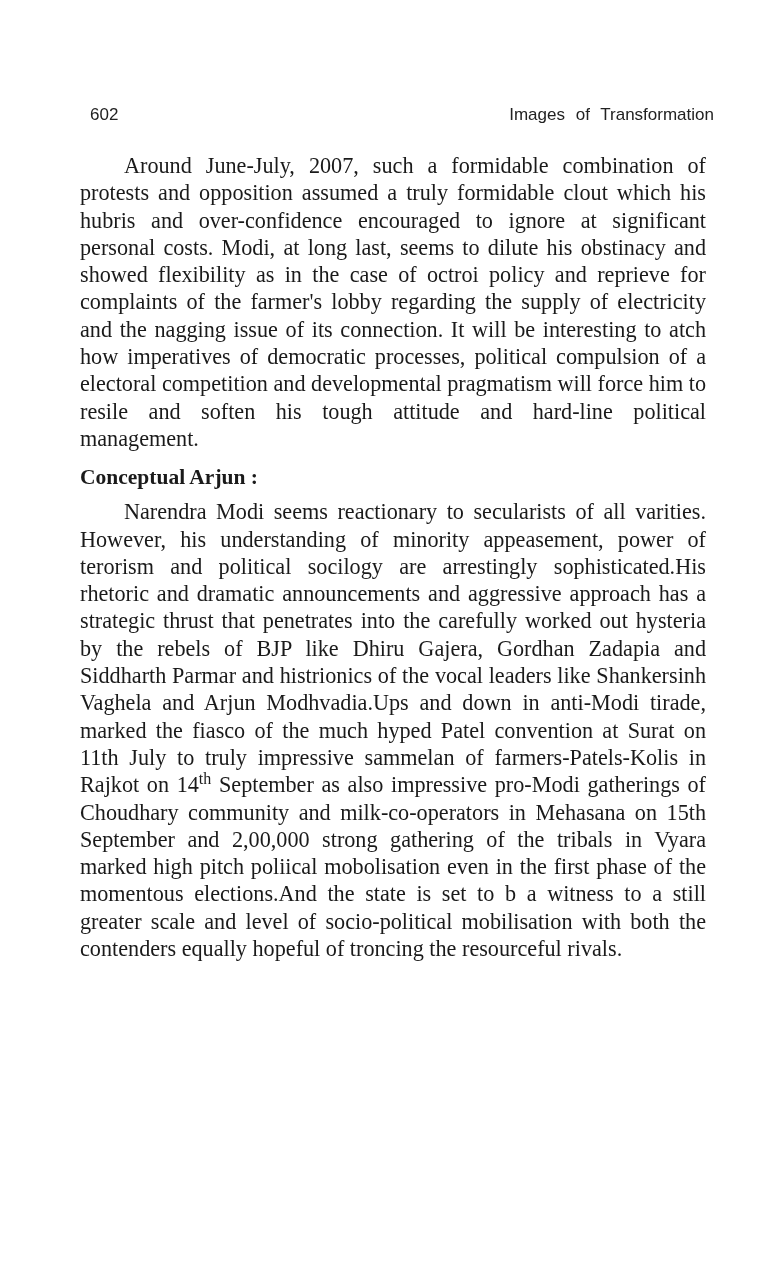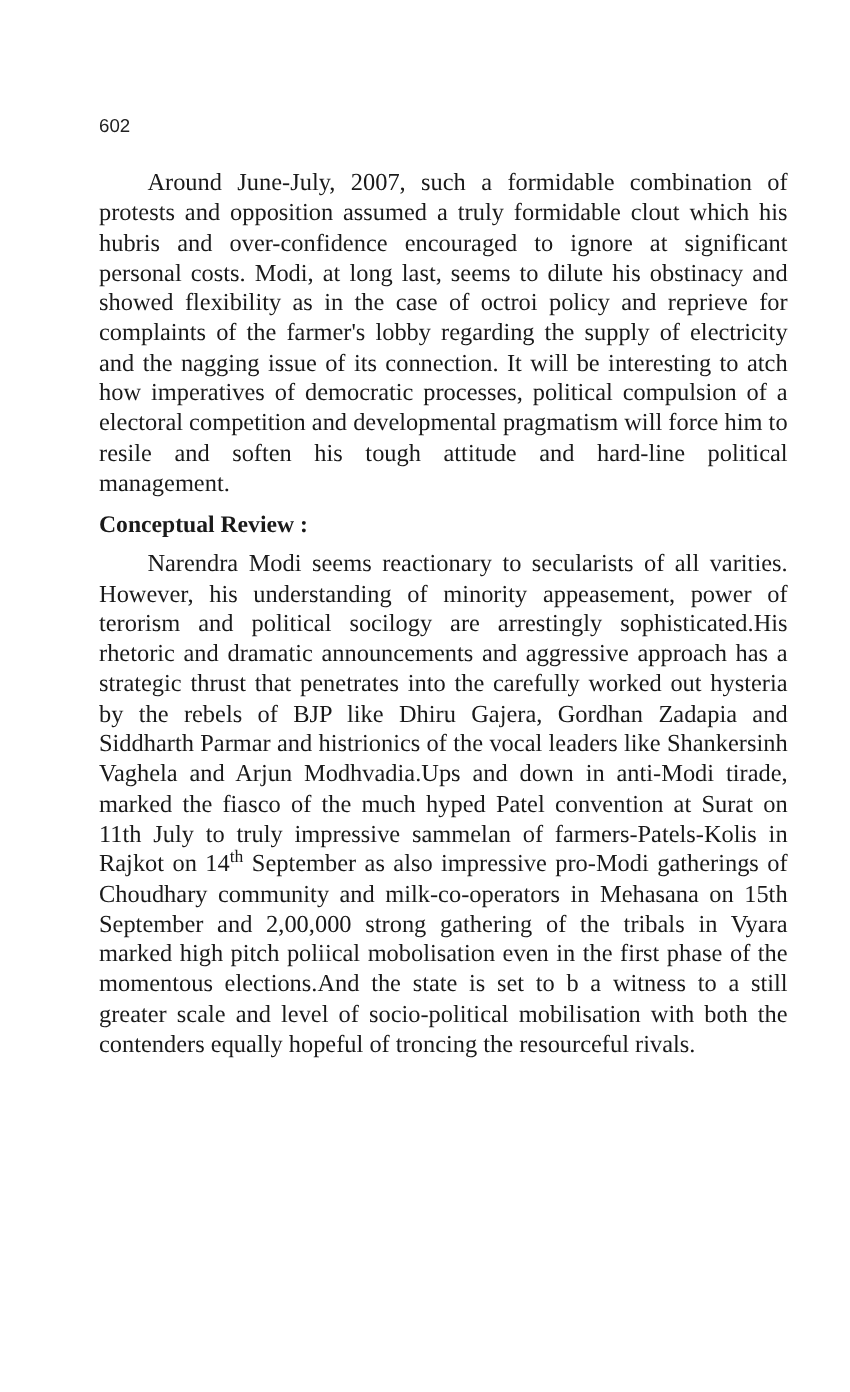"Images of Transformation" span.running-title { html: none -> <span>Images of Transformation</span> }
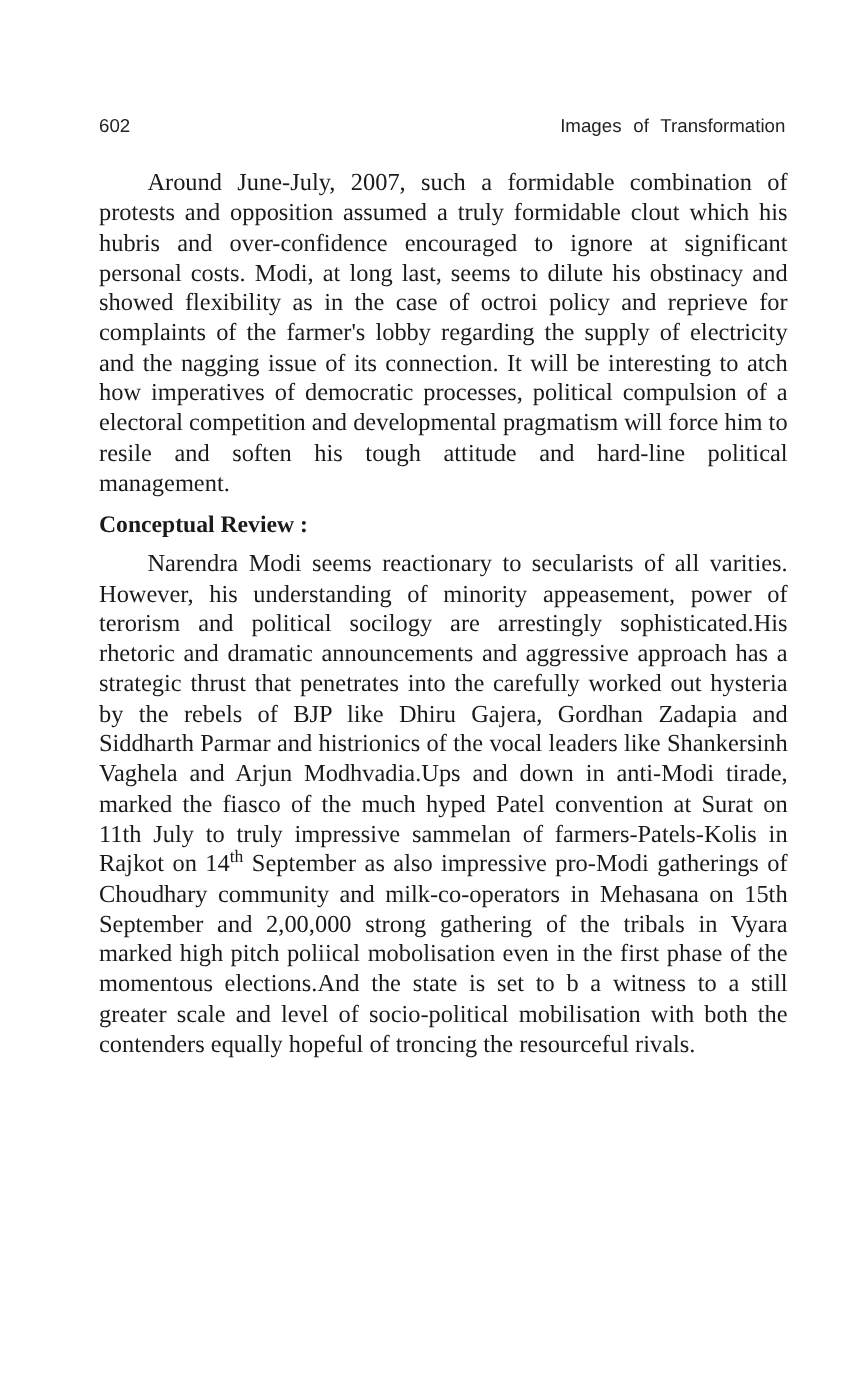"Around June-July, 2007, such a" .body-text { left: 90px -> 80px }
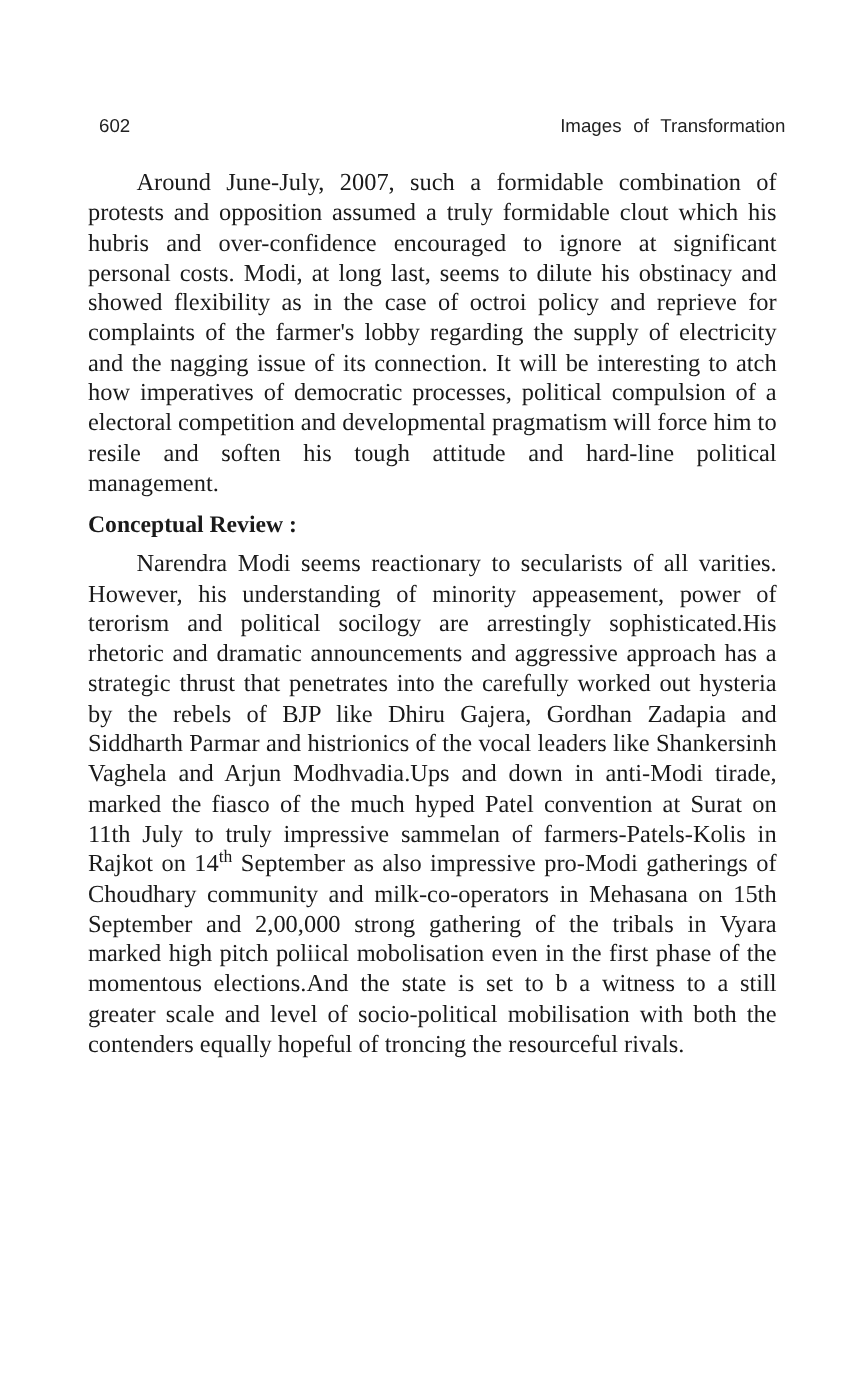"Conceptual Review :" div.heading { text: Review -> Arjun }
